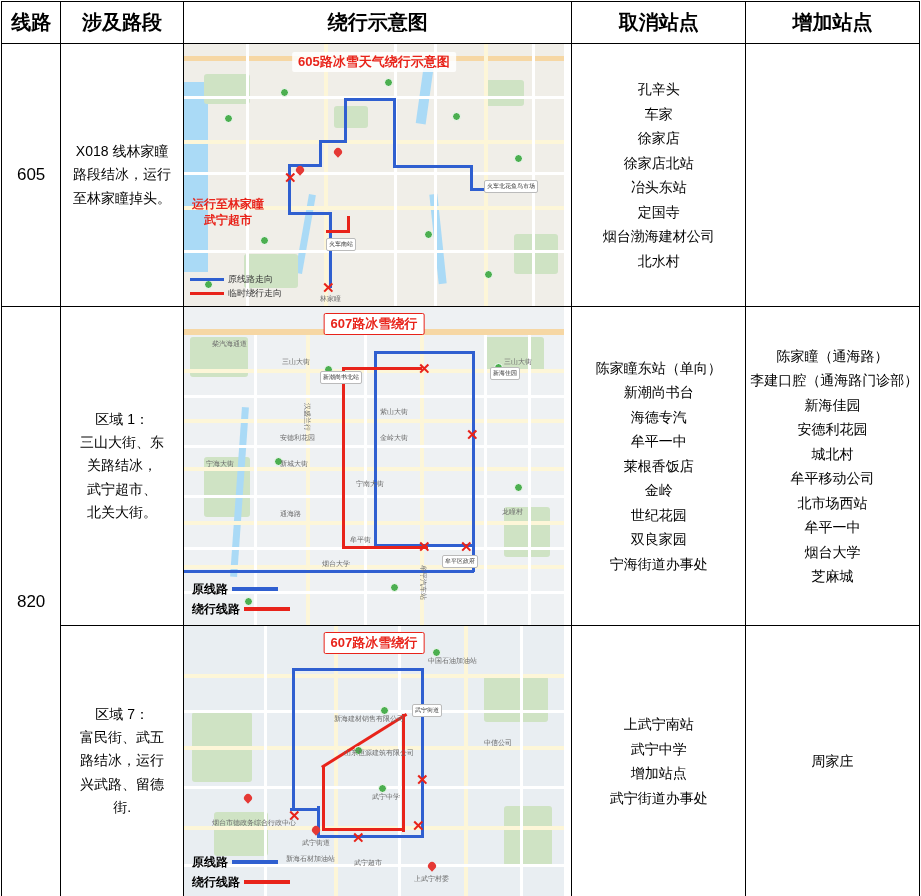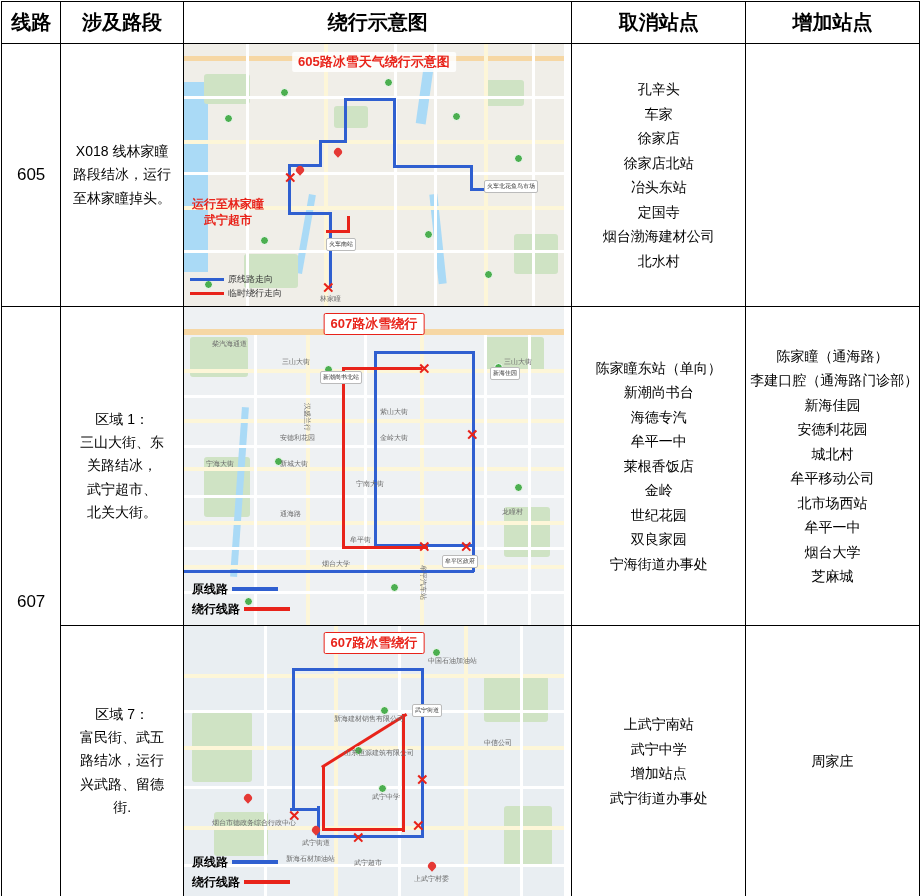"607" td.line-no { text: 607 -> 820 }
